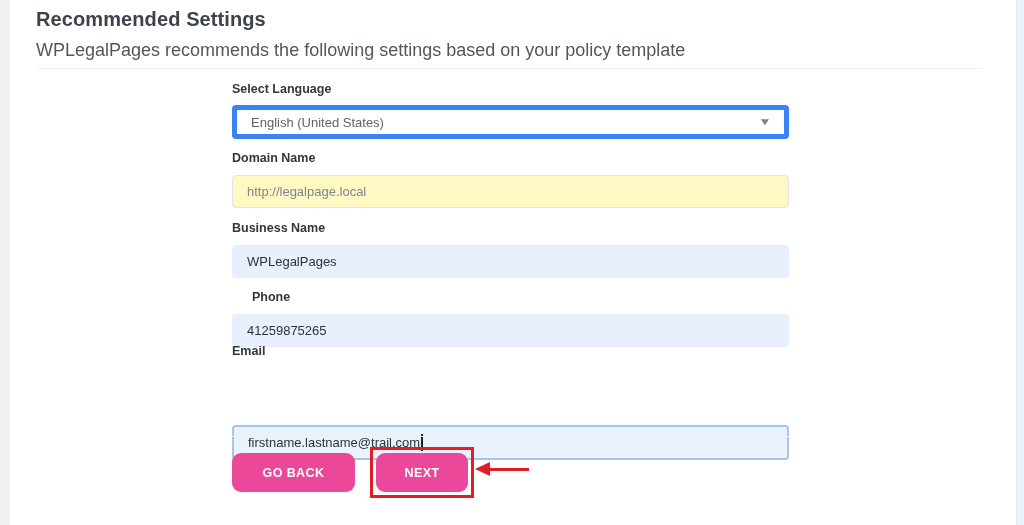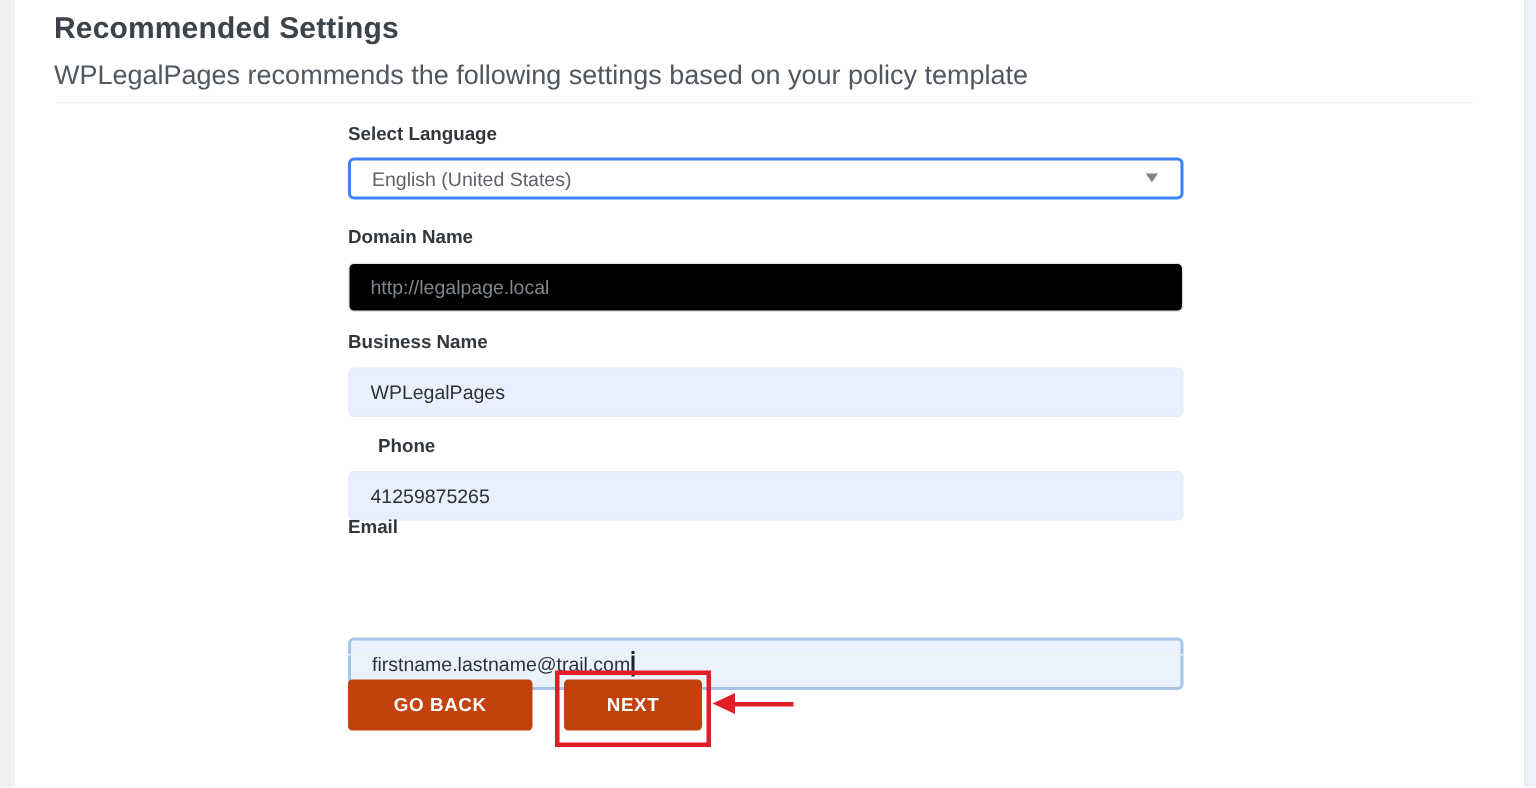"English (United States)" .select-box { border: 2px solid #3b82f6 -> 5px solid #3b82f6; height: 28px -> 34px }
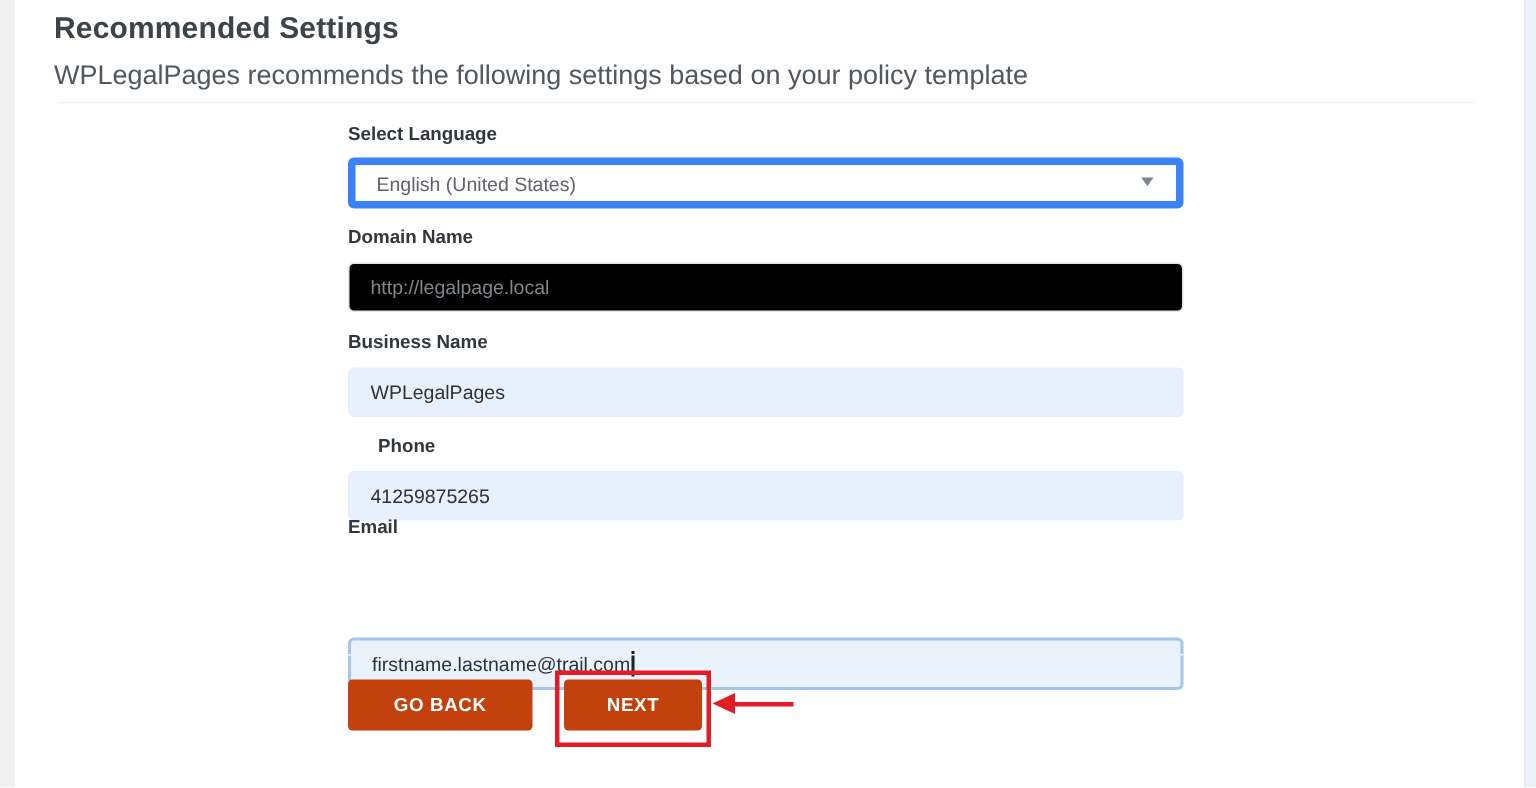"http://legalpage.local" .field-plain { background: #000000 -> #fef9c3 }
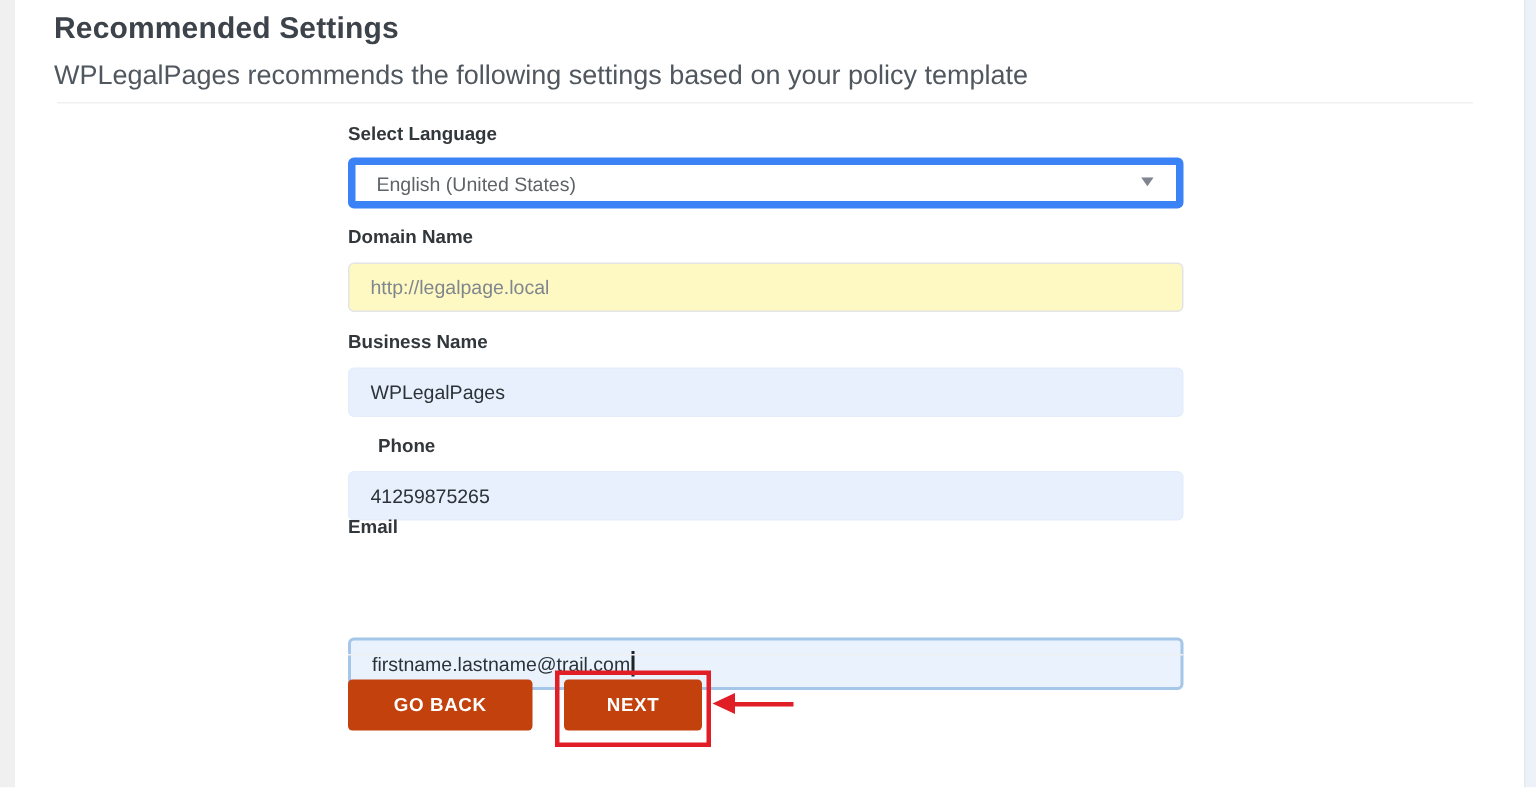"GO BACK" .btn { background: #c2410c -> #ec4899; border-radius: 3px -> 9px; height: 34px -> 39px }
